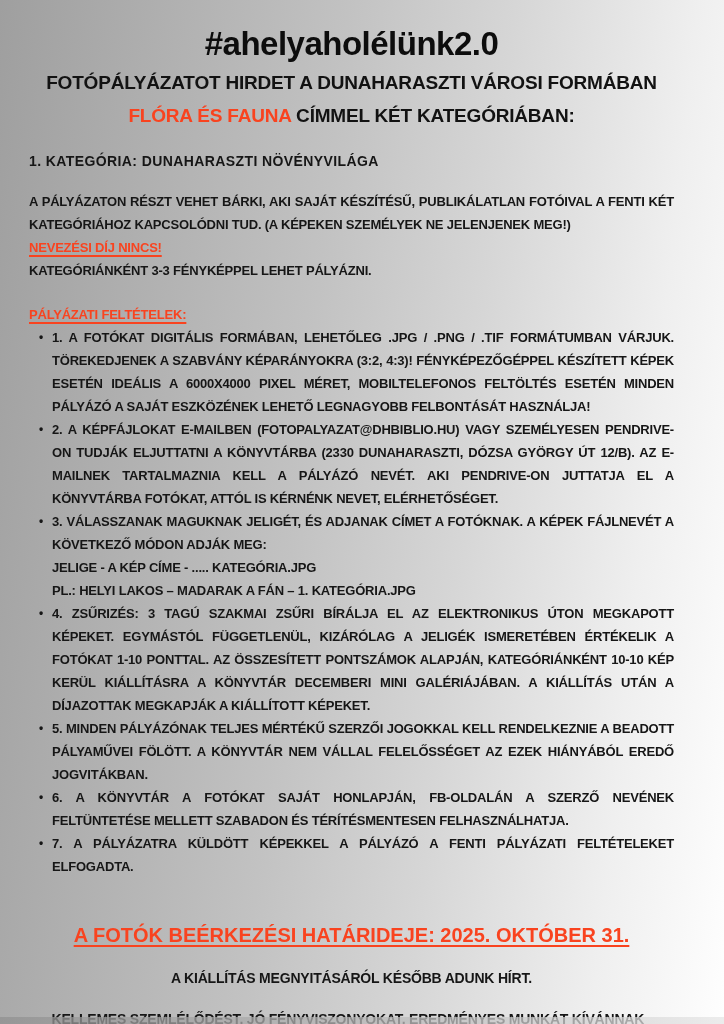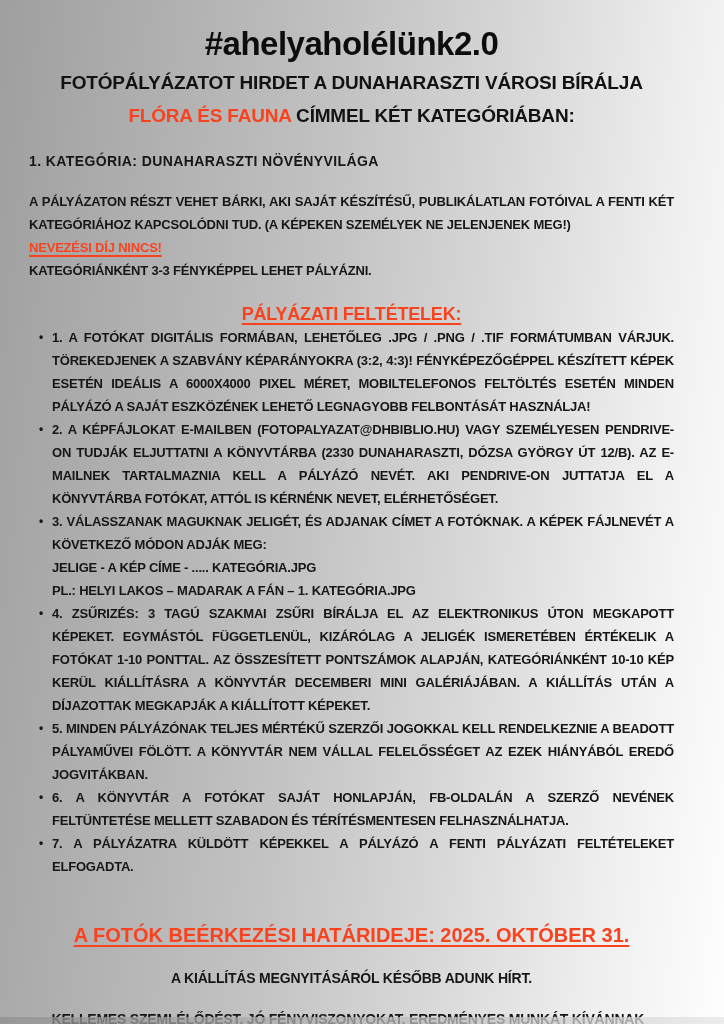"FOTÓPÁLYÁZATOT HIRDET A DUNAHARASZTI" div.subtitle { text: BÍRÁLJA -> FORMÁBAN }
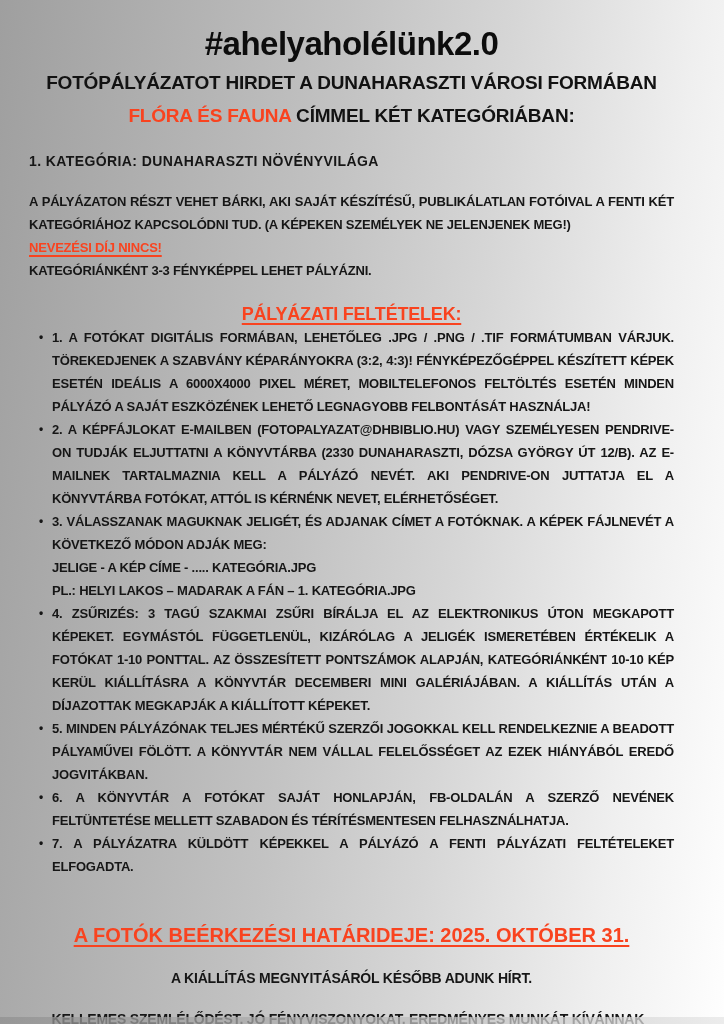"PÁLYÁZATI FELTÉTELEK:" .conditions-heading { font-size: 18px -> 13px; text-align: center -> none }
